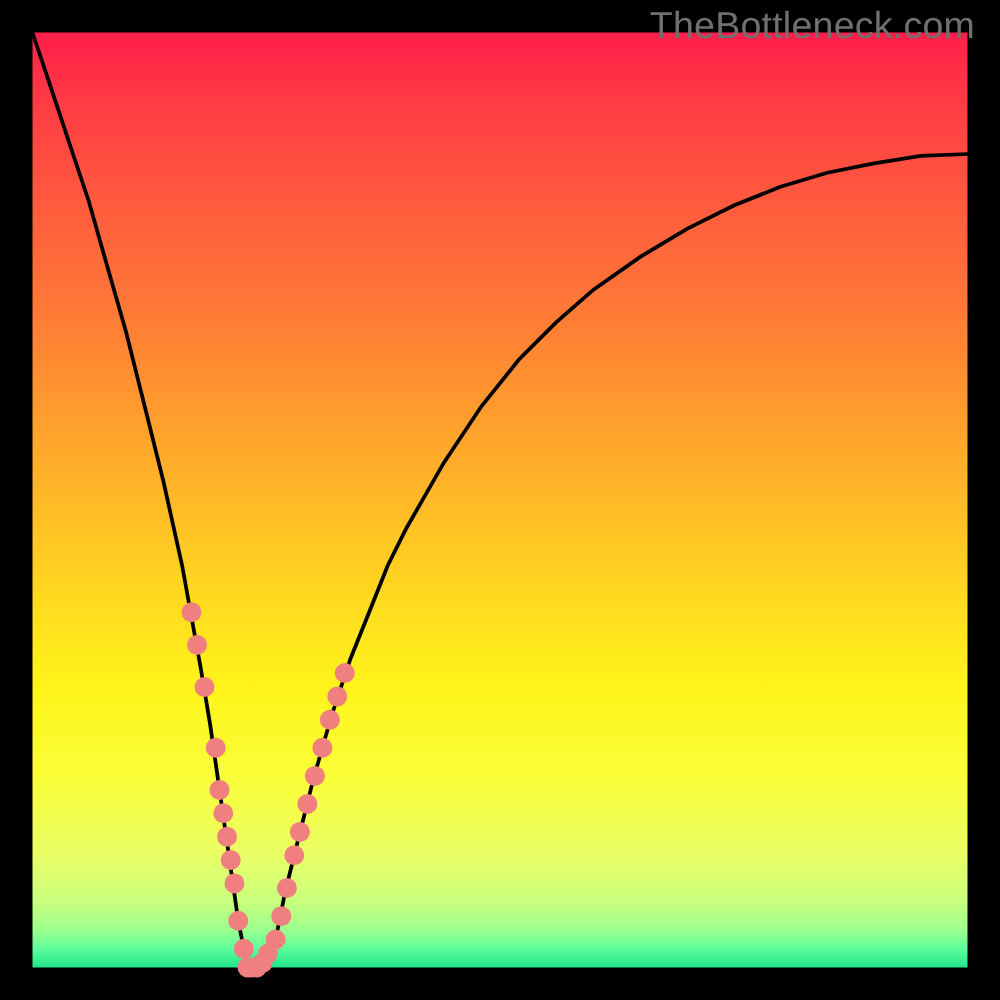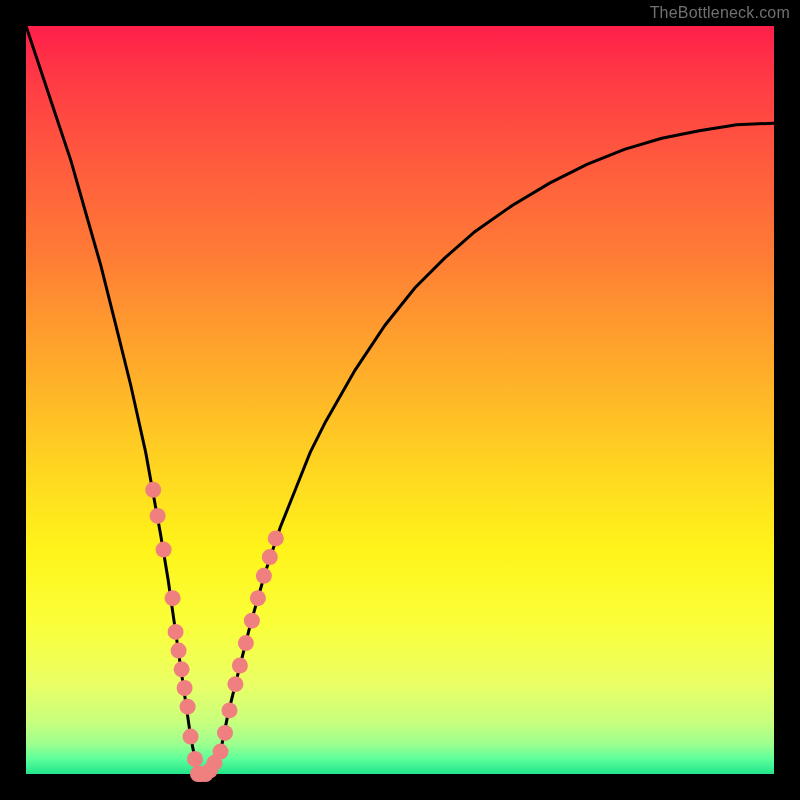"TheBottleneck.com" .watermark { font-size: 16px -> 30px; right: 10px -> 20px }
